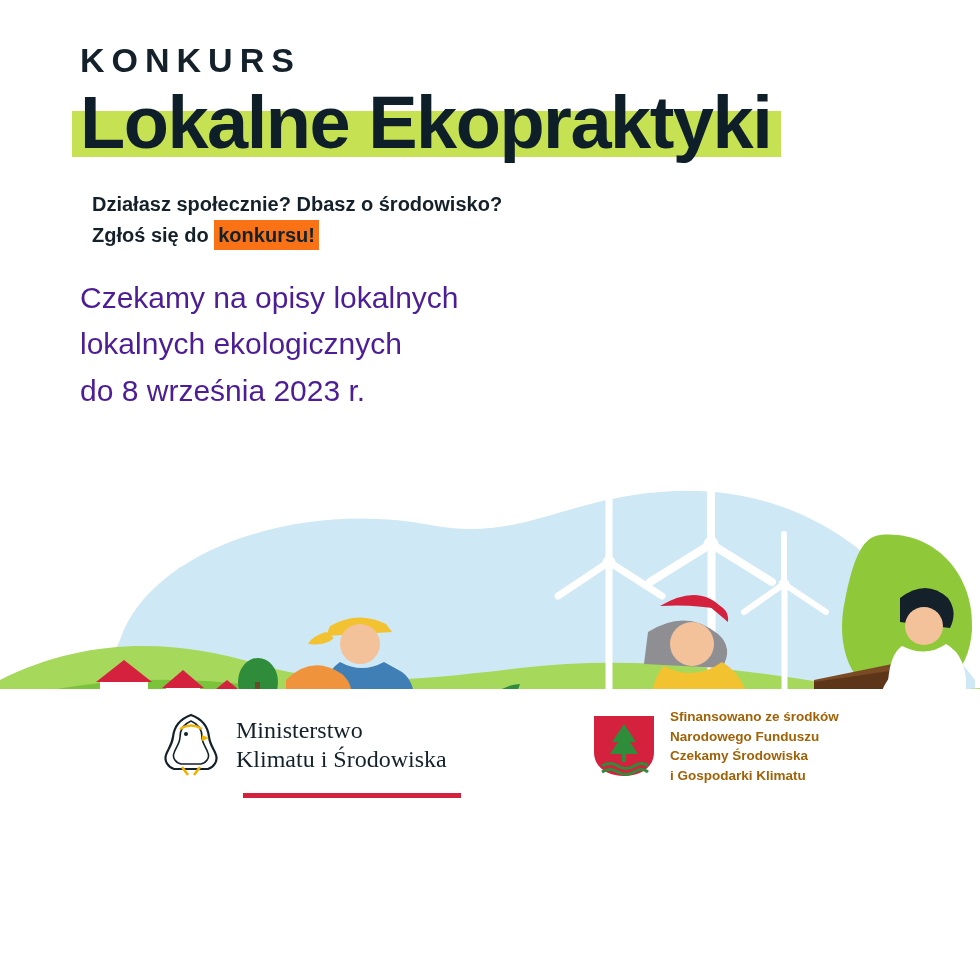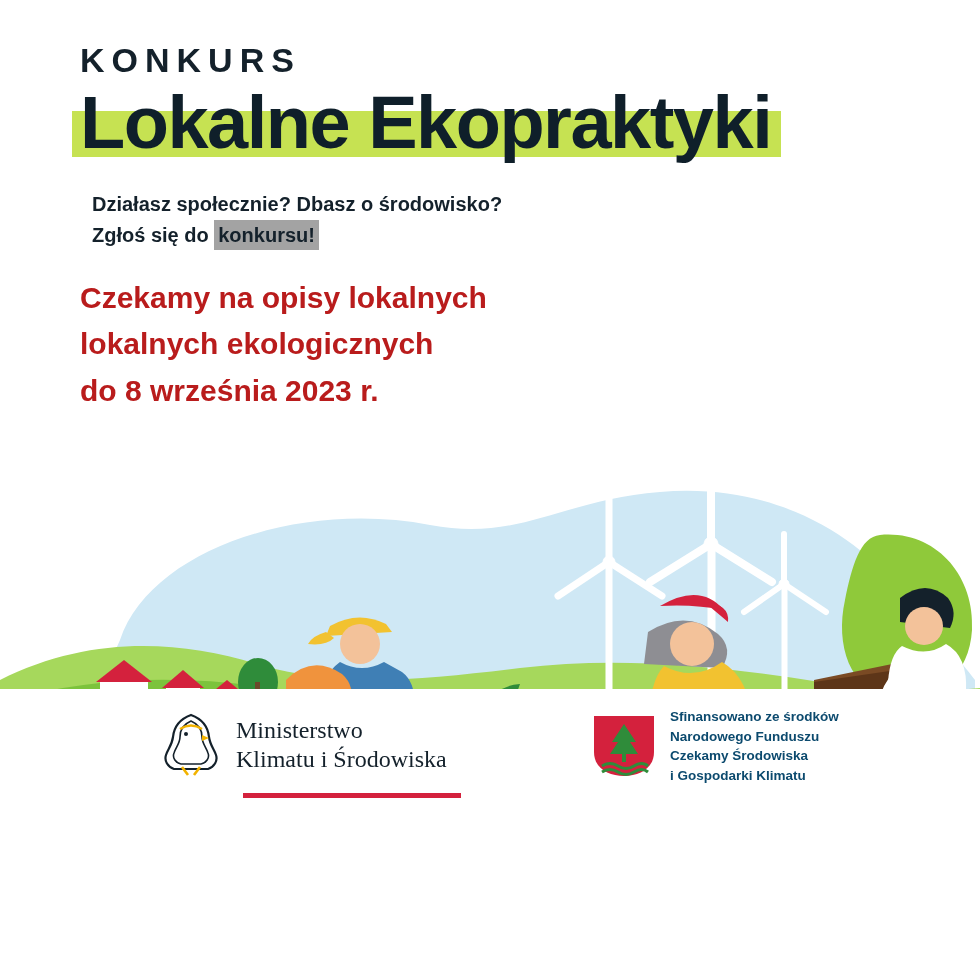"konkursu!" .hl { background: #a3a3a3 -> #f97316 }
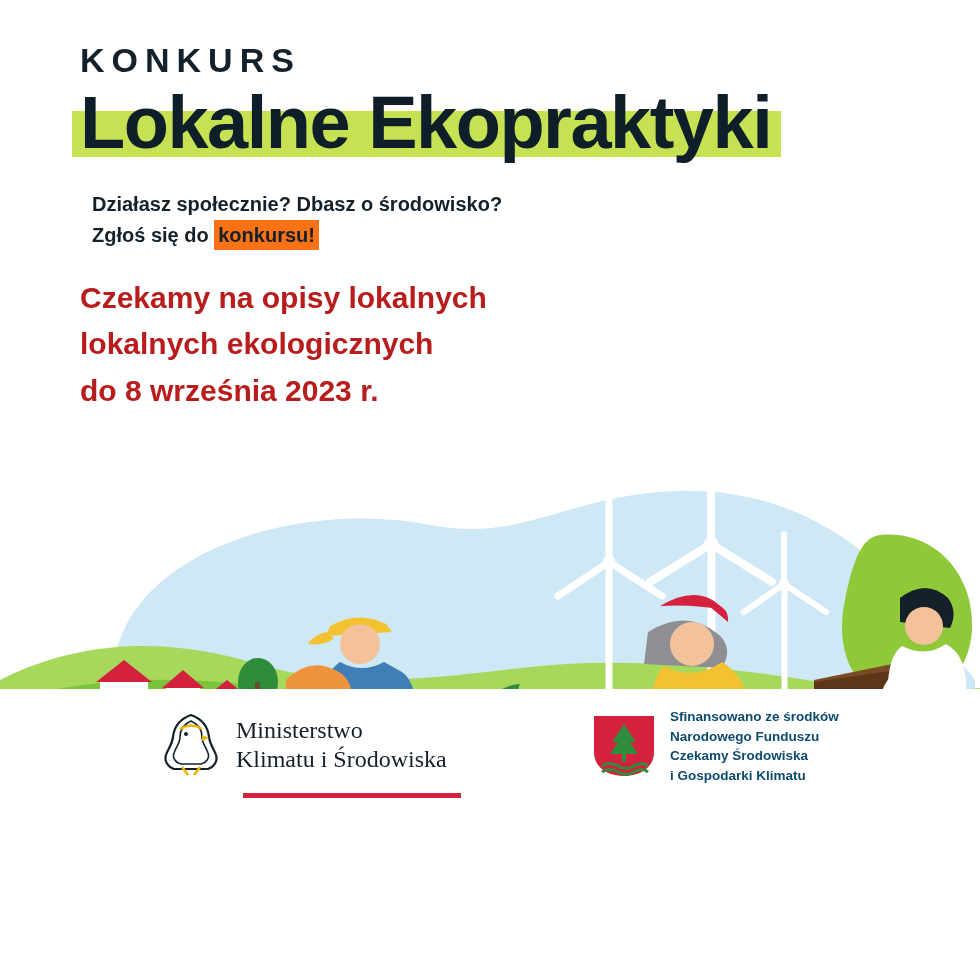"Czekamy na opisy lokalnych" .sub { color: #b91c1c -> #4c1d95; font-weight: bold -> normal }
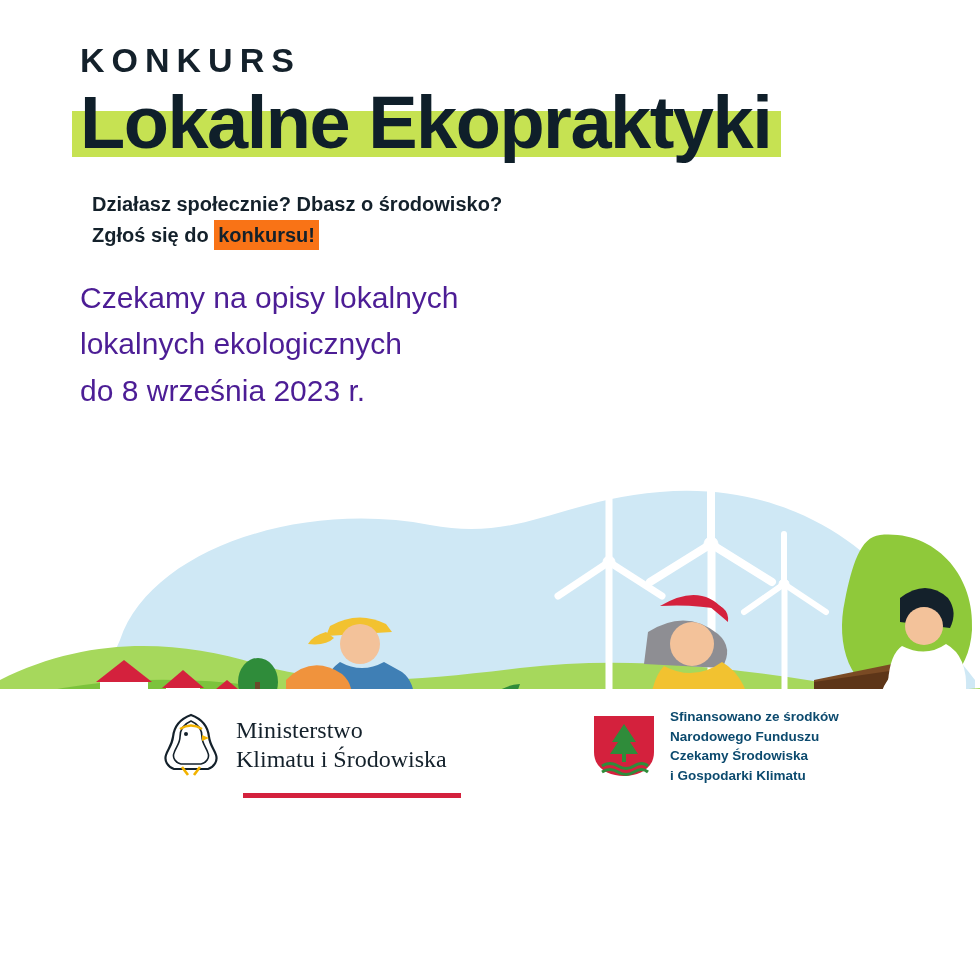"Sfinansowano ze środków" .nfos-text { color: #0c4a6e -> #a16207 }
